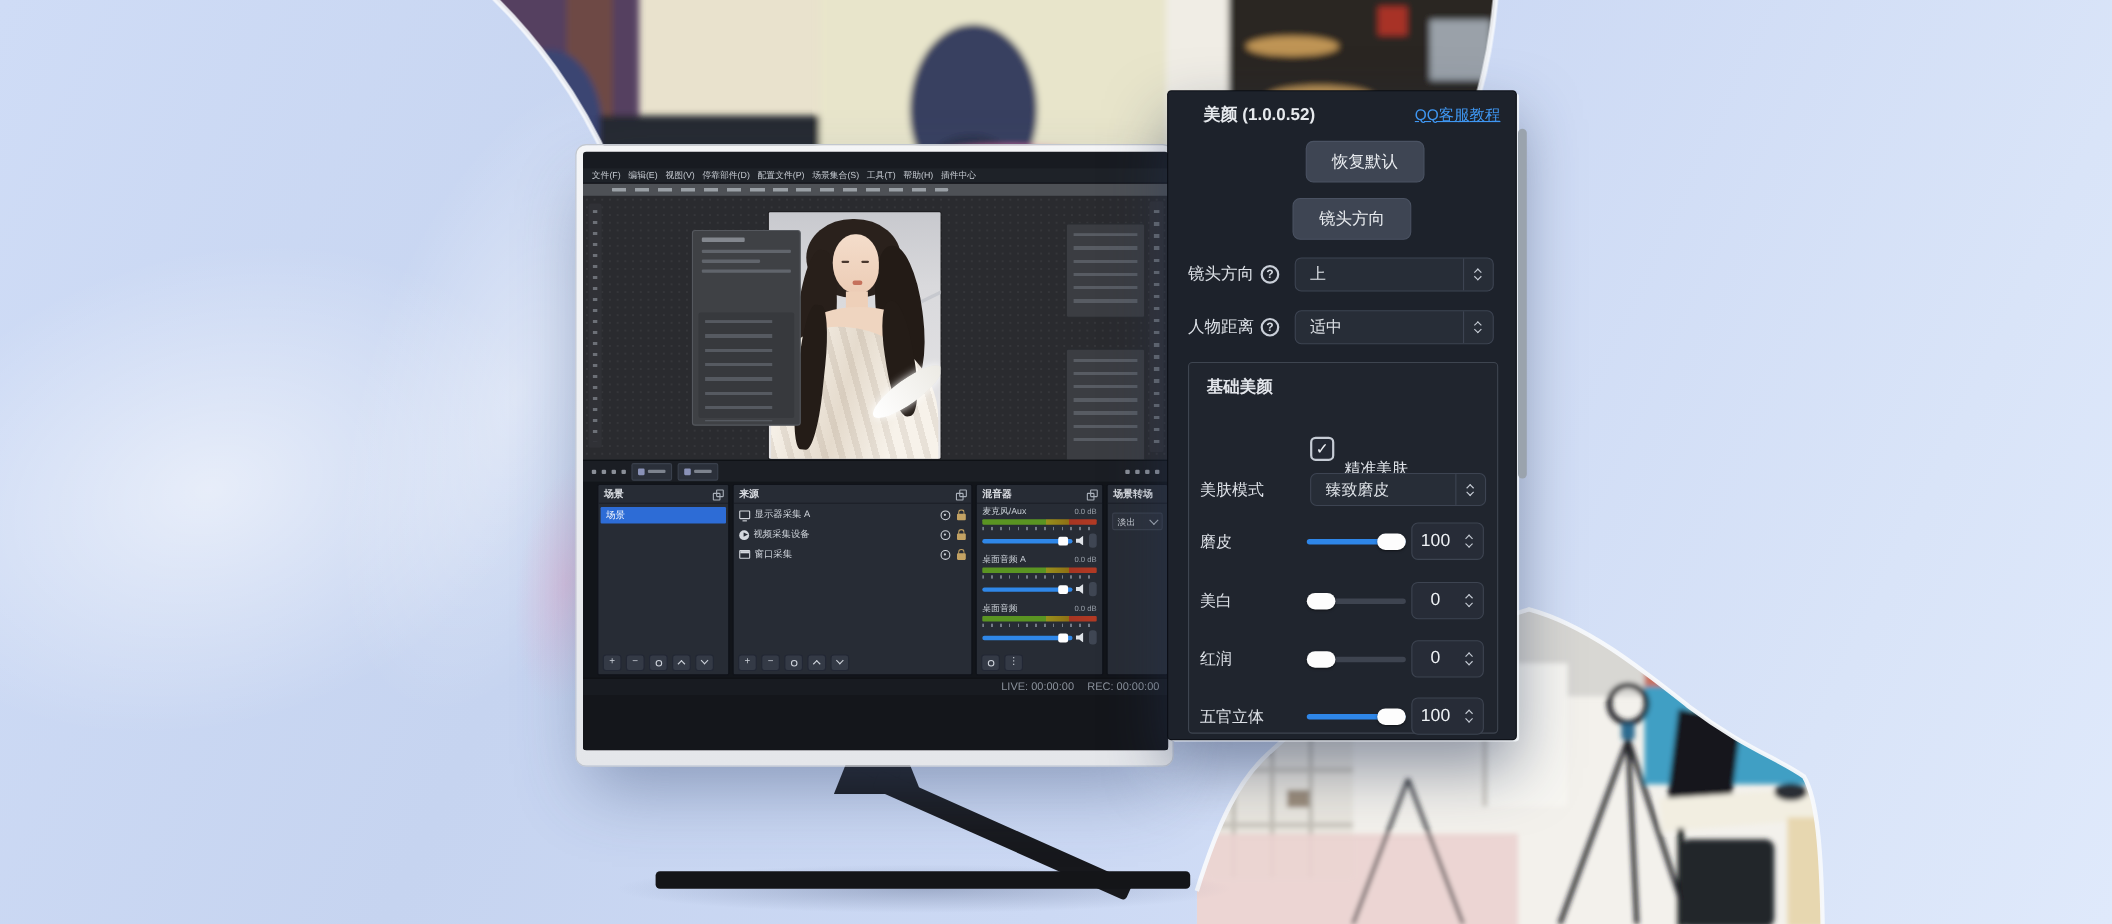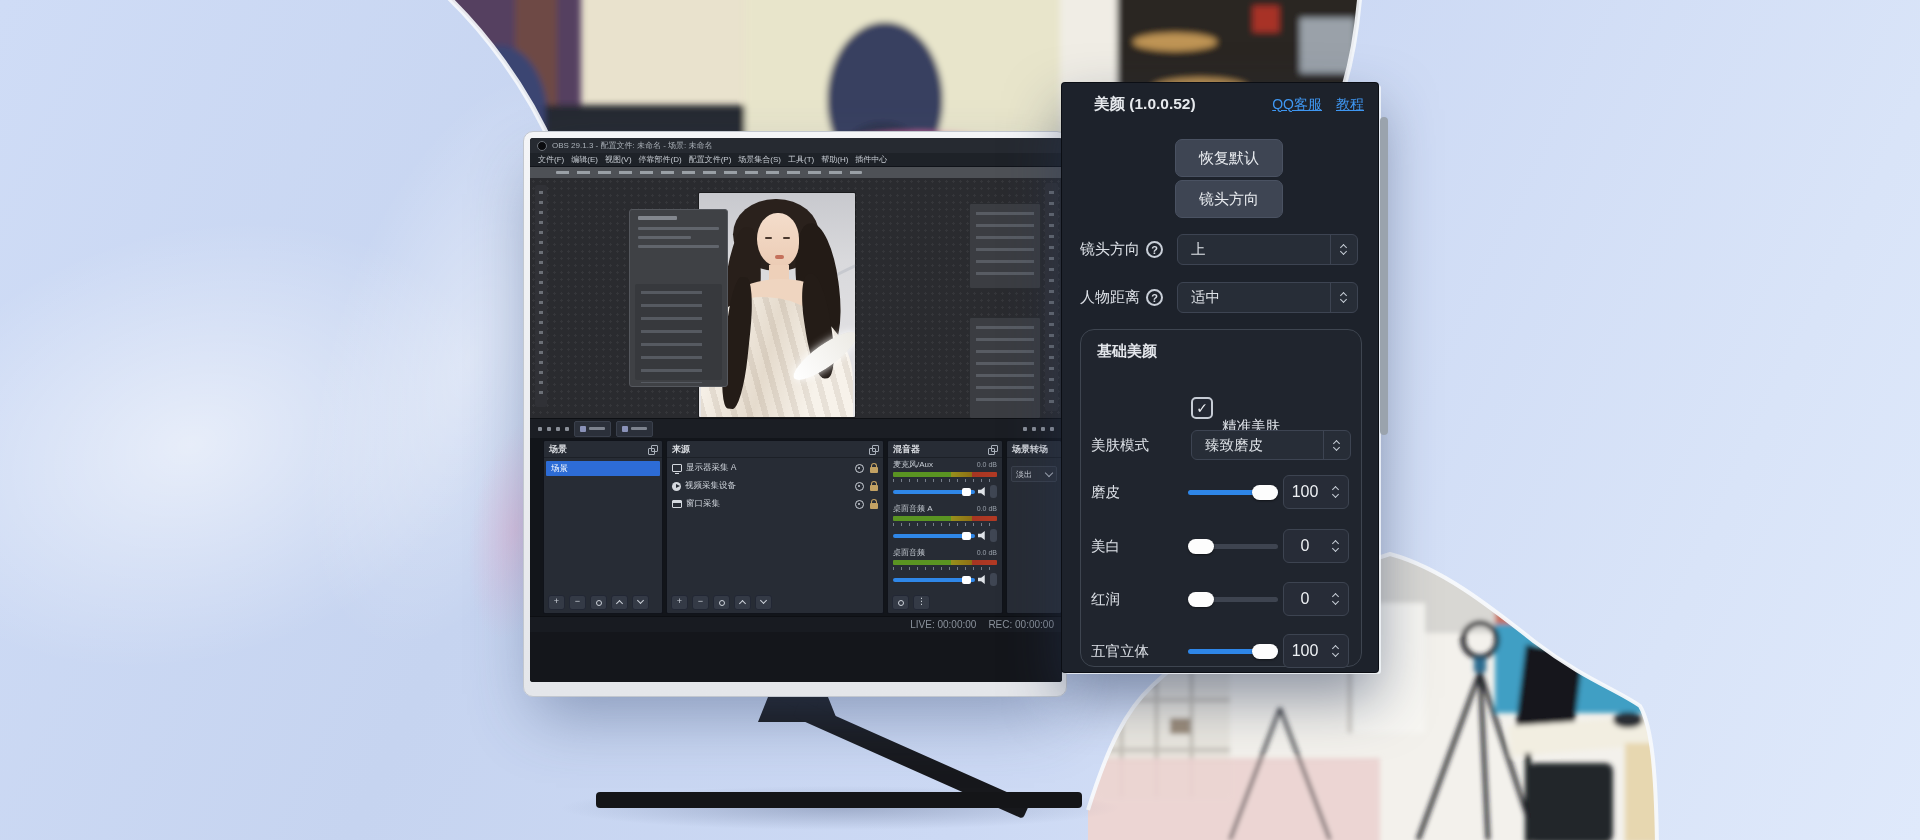"教程" .p-link.second { margin-left: 14px -> none }
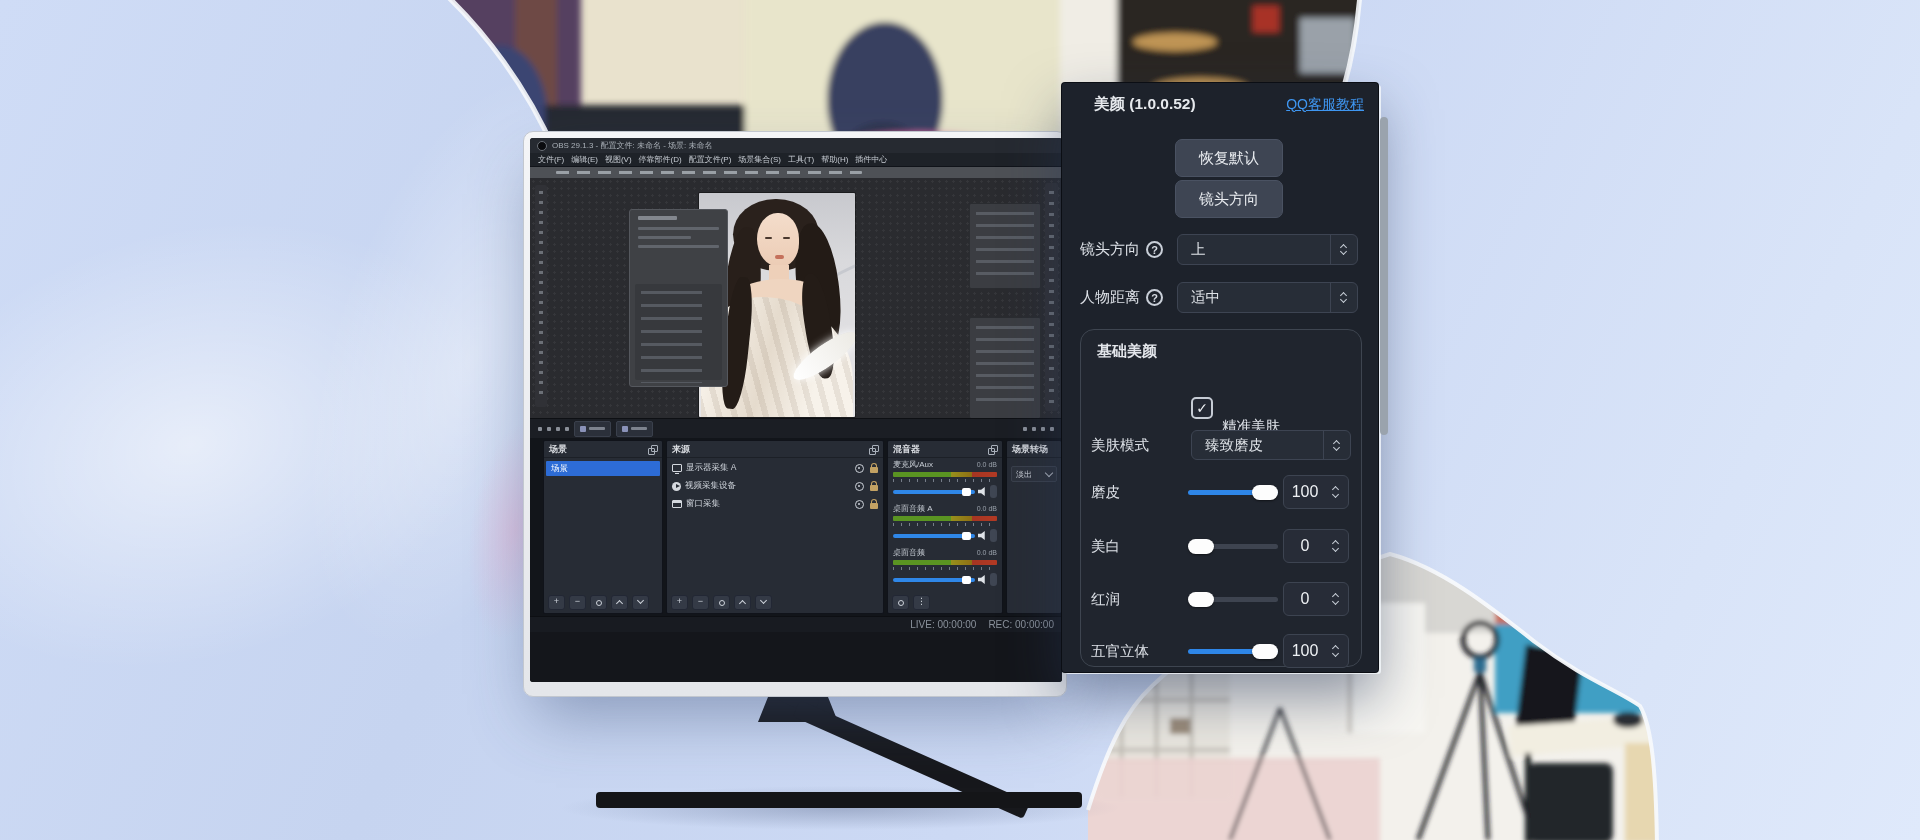"OBS 29.1.3 - 配置文件: 未命名" div.tbar { html: <div> <span></span> <span>OBS 29.1.3 - 配置文件: 未命名 - 场景: 未命名</span> </div> -> none }
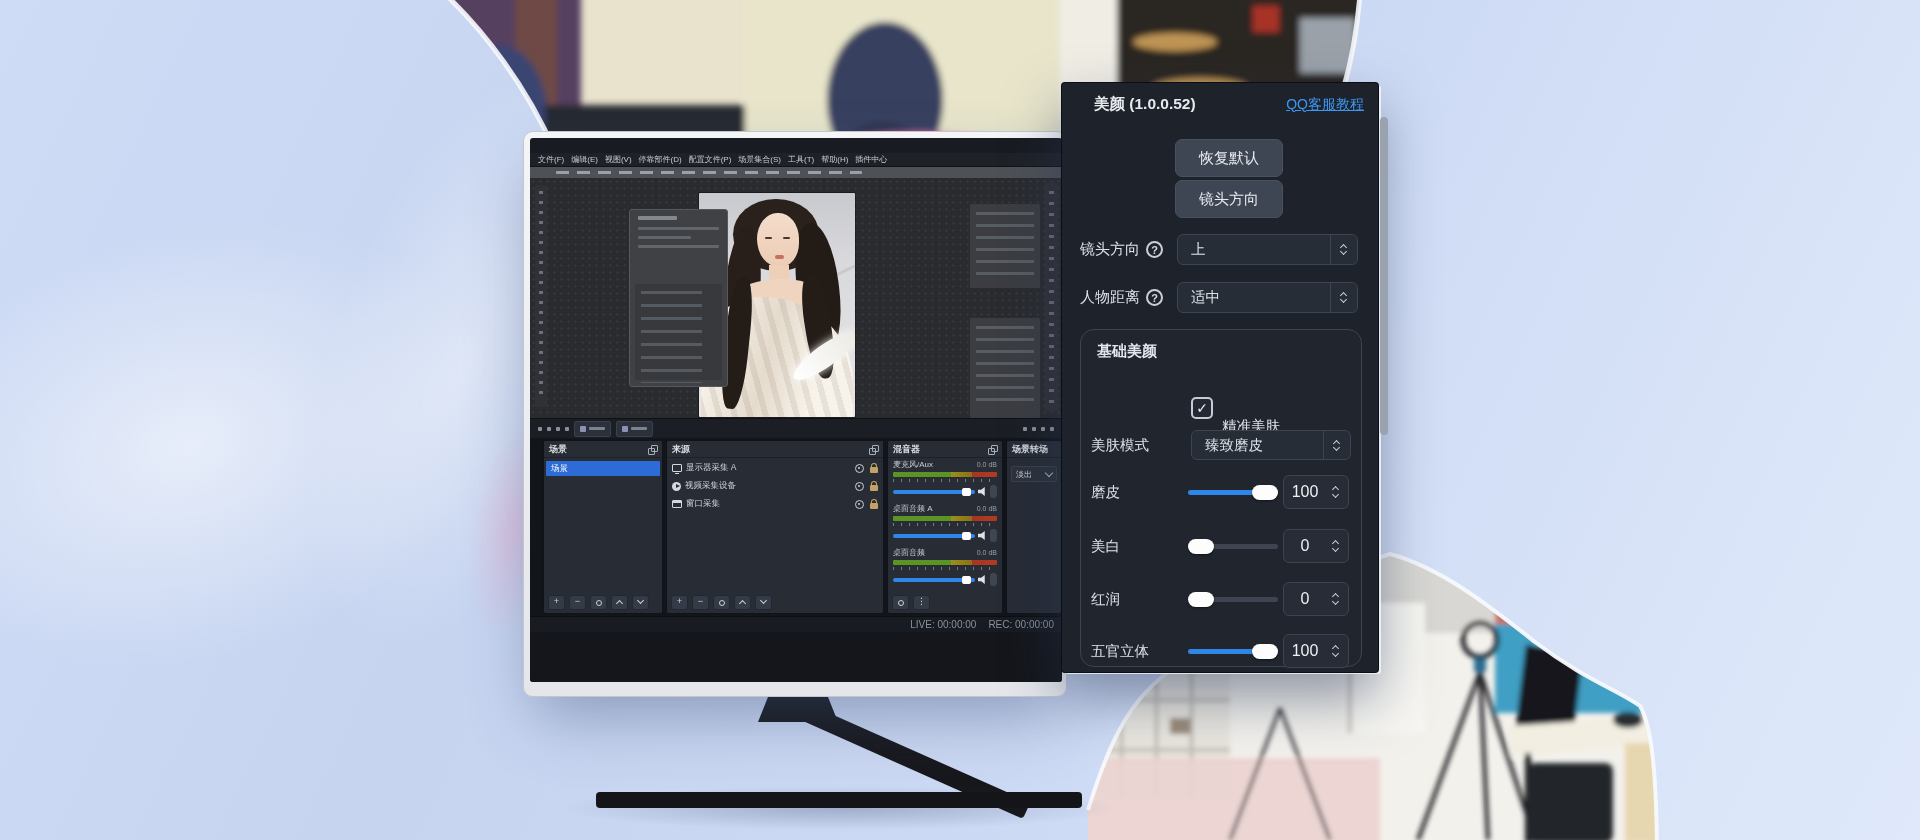"恢复默认" .p-btn.reset { margin-left: none -> 12px; top: 56px -> 45px }
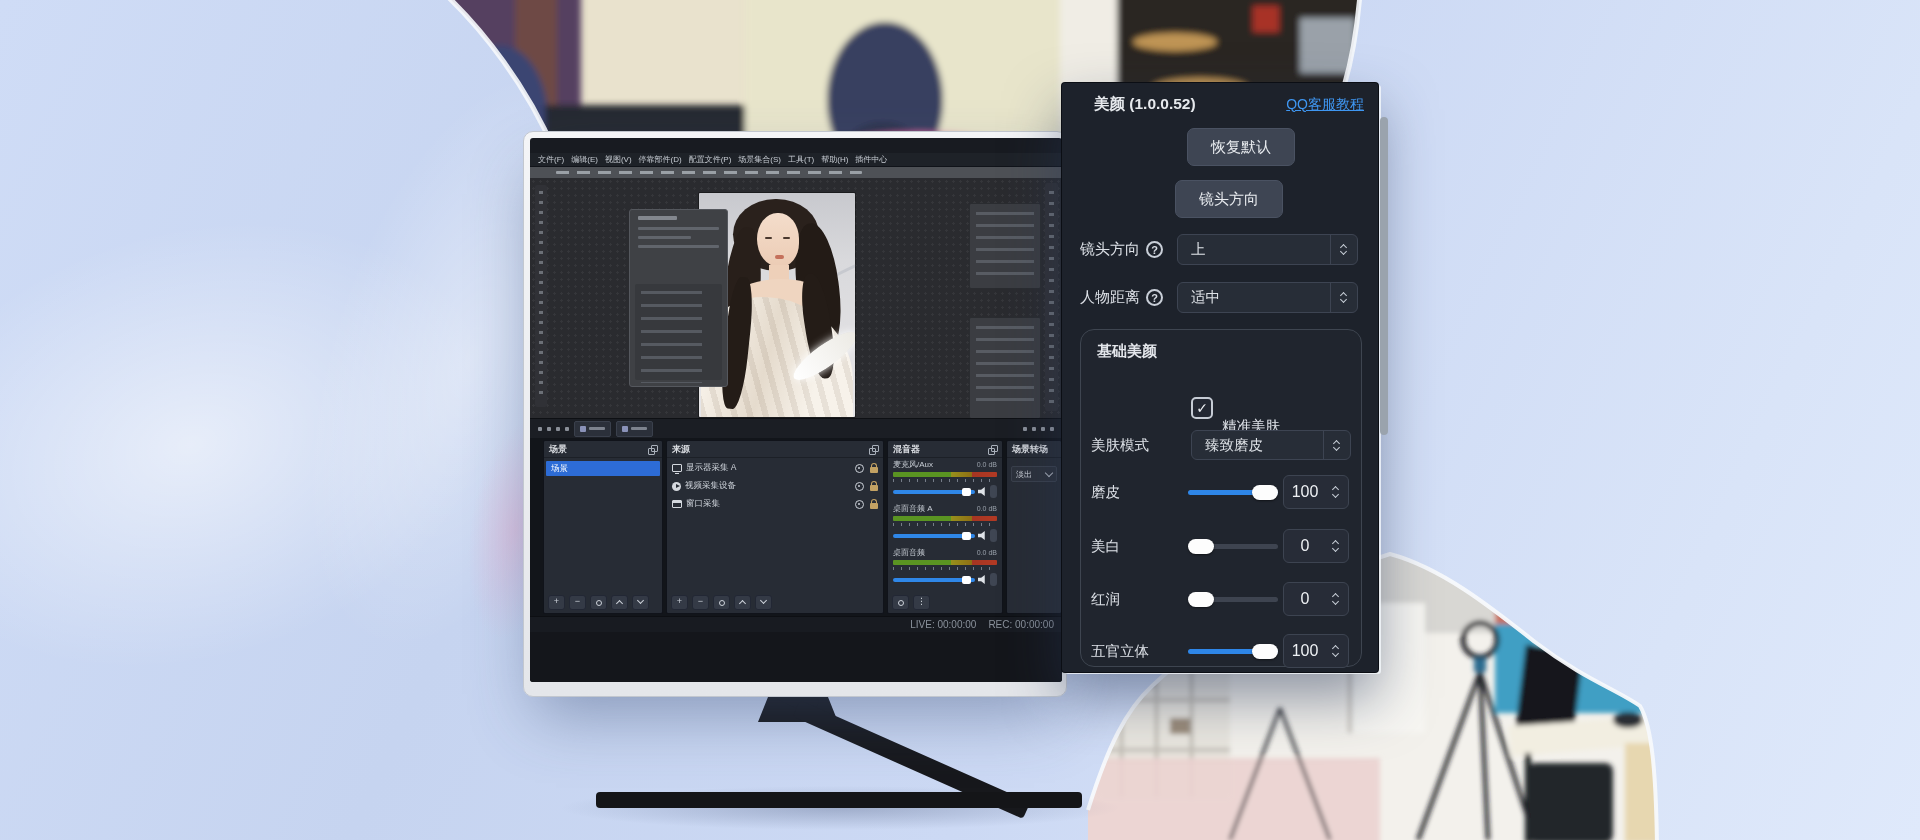"基础美颜" .group { border-radius: 14px -> 4px }
